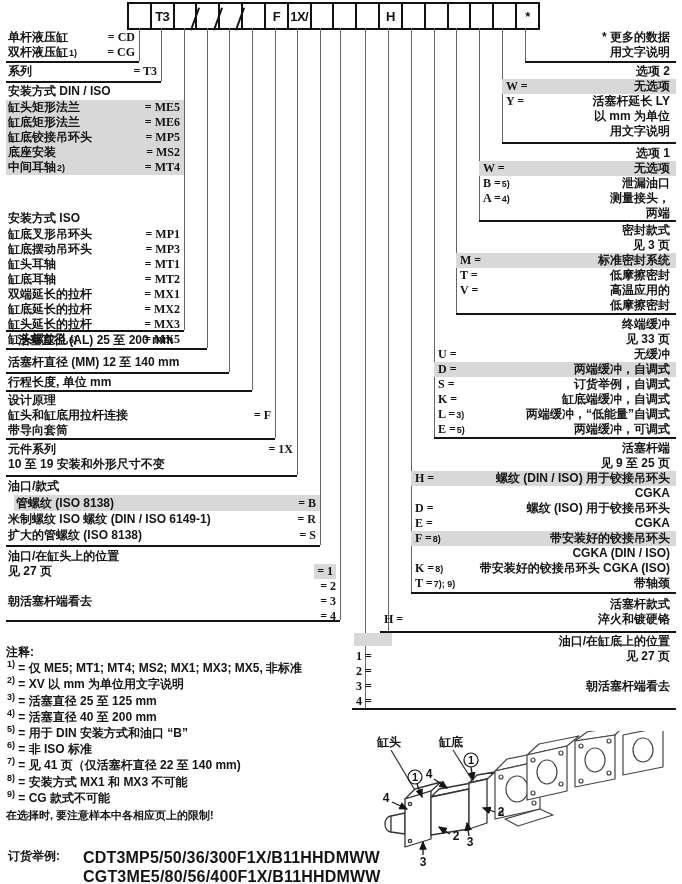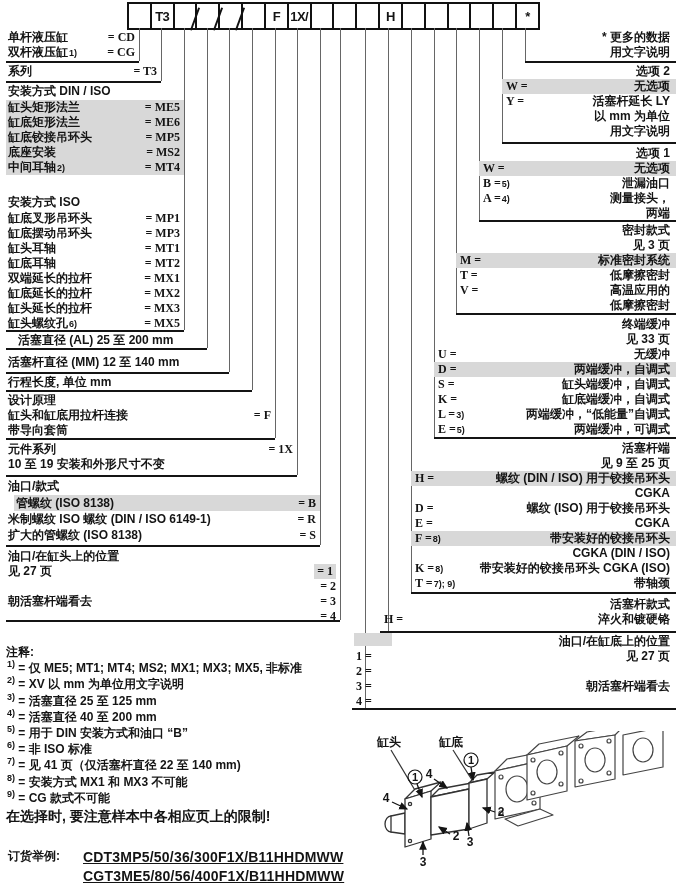"安装方式 ISO" div.row { margin-top: none -> 16px }
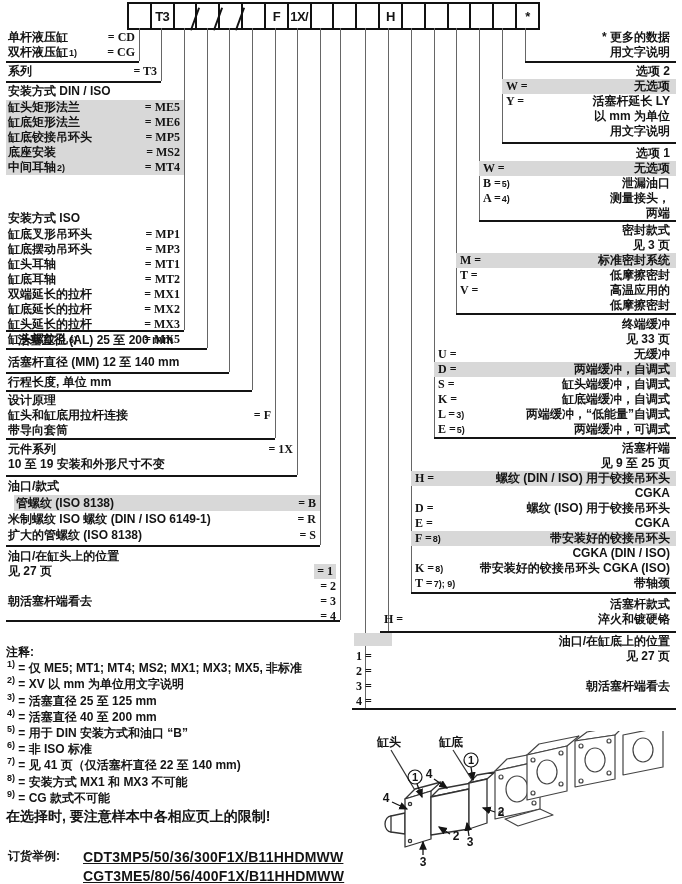"缸头端缓冲，自调式" span.lbl { text: 缸头端缓冲 -> 订货举例 }
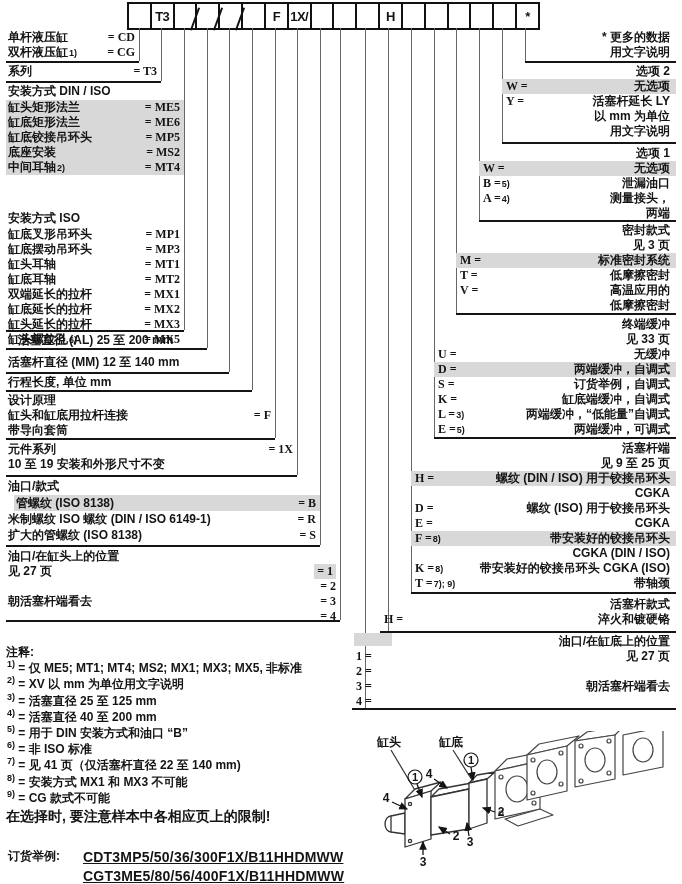"在选择时, 要注意样本中各相应页上的限制!" .notice { font-size: 14px -> 11px }
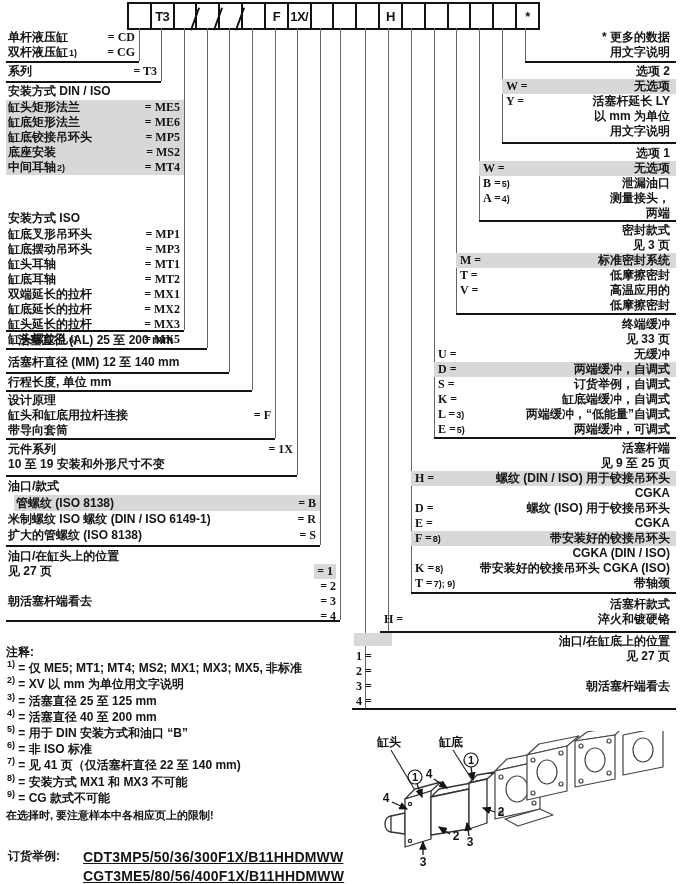"CDT3MP5/50/36/300F1X/B11HHDMWW" .ordering .codes div { font-size: 14px -> 16px; text-decoration: underline -> none }
